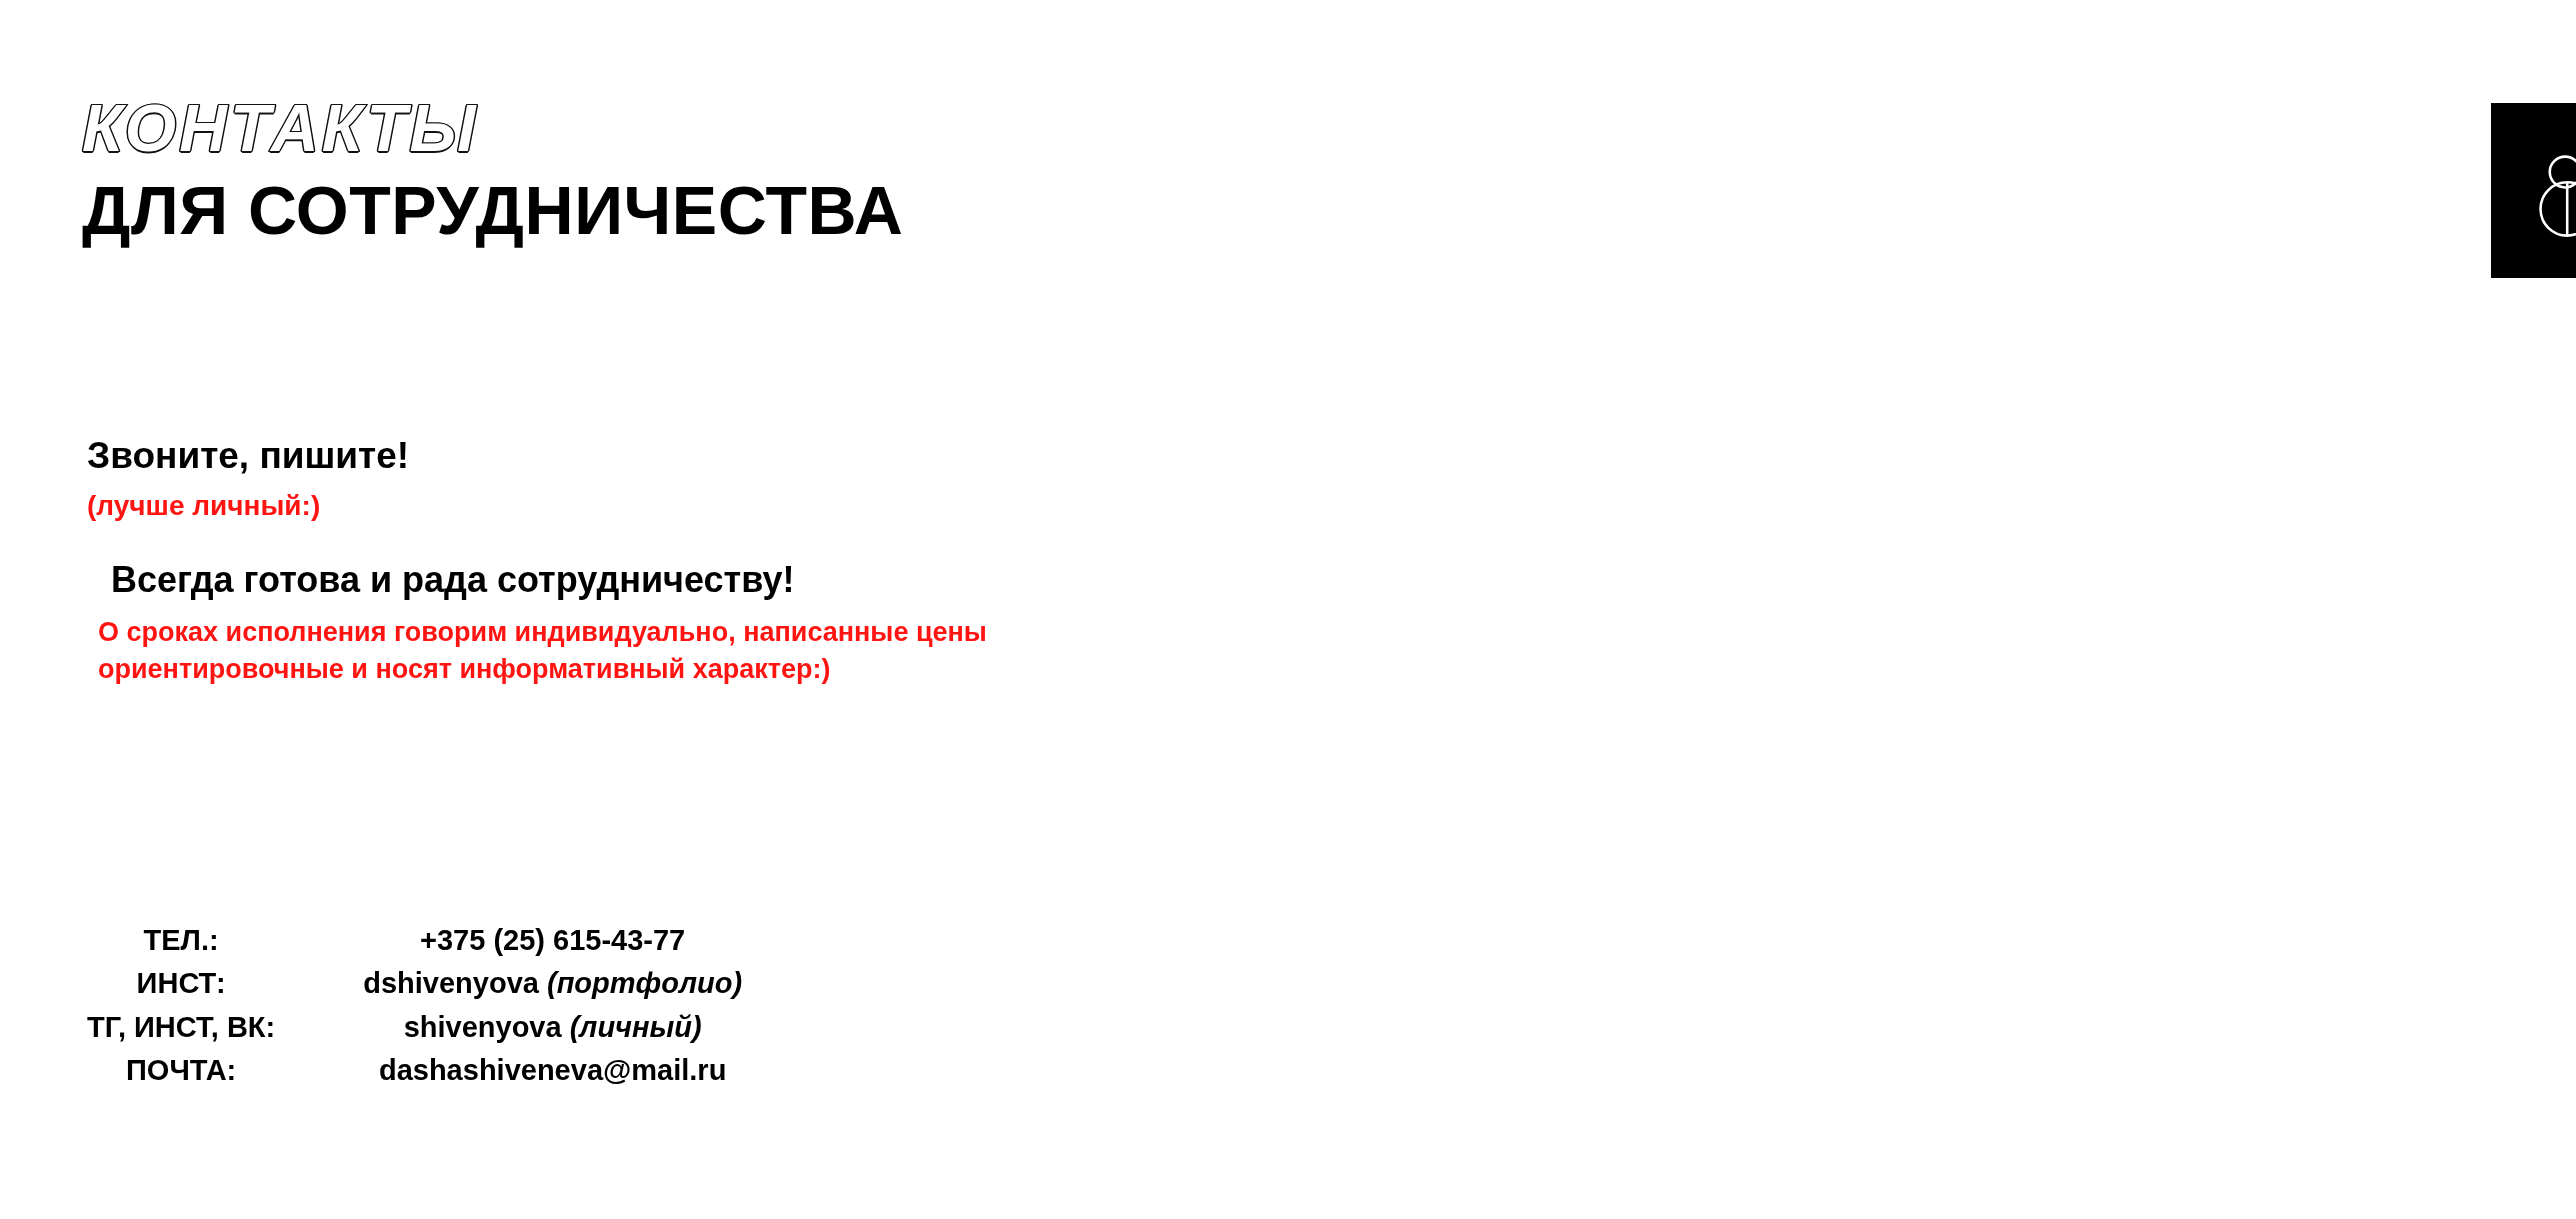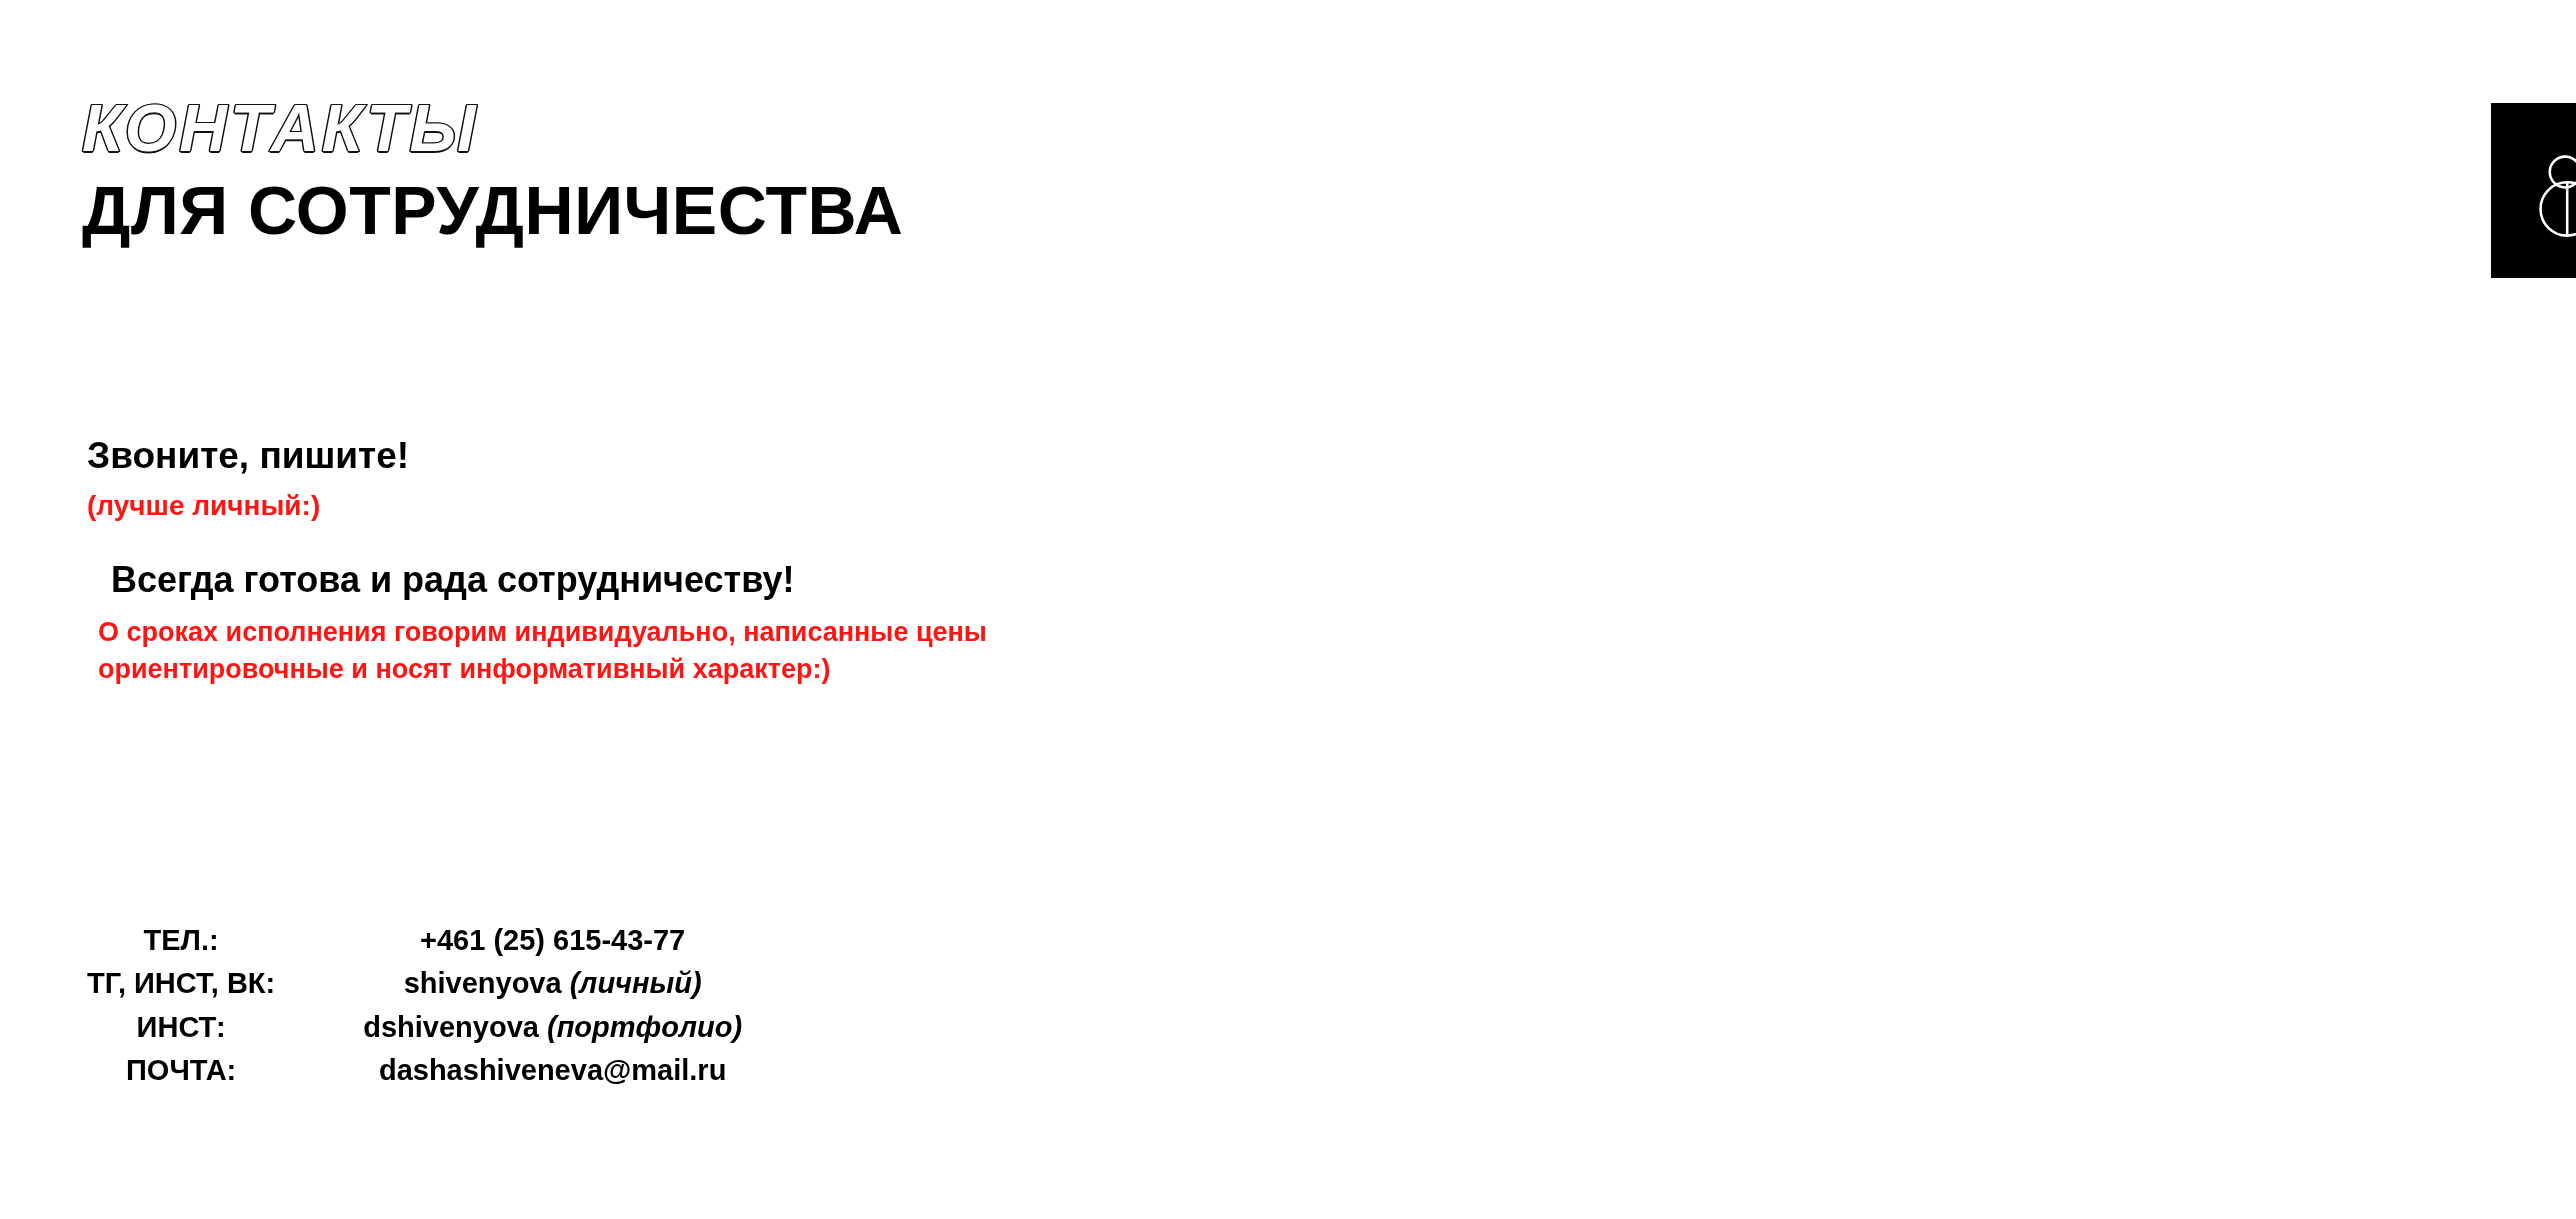"+461 (25) 615-43-77" span { text: +461 -> +375 }
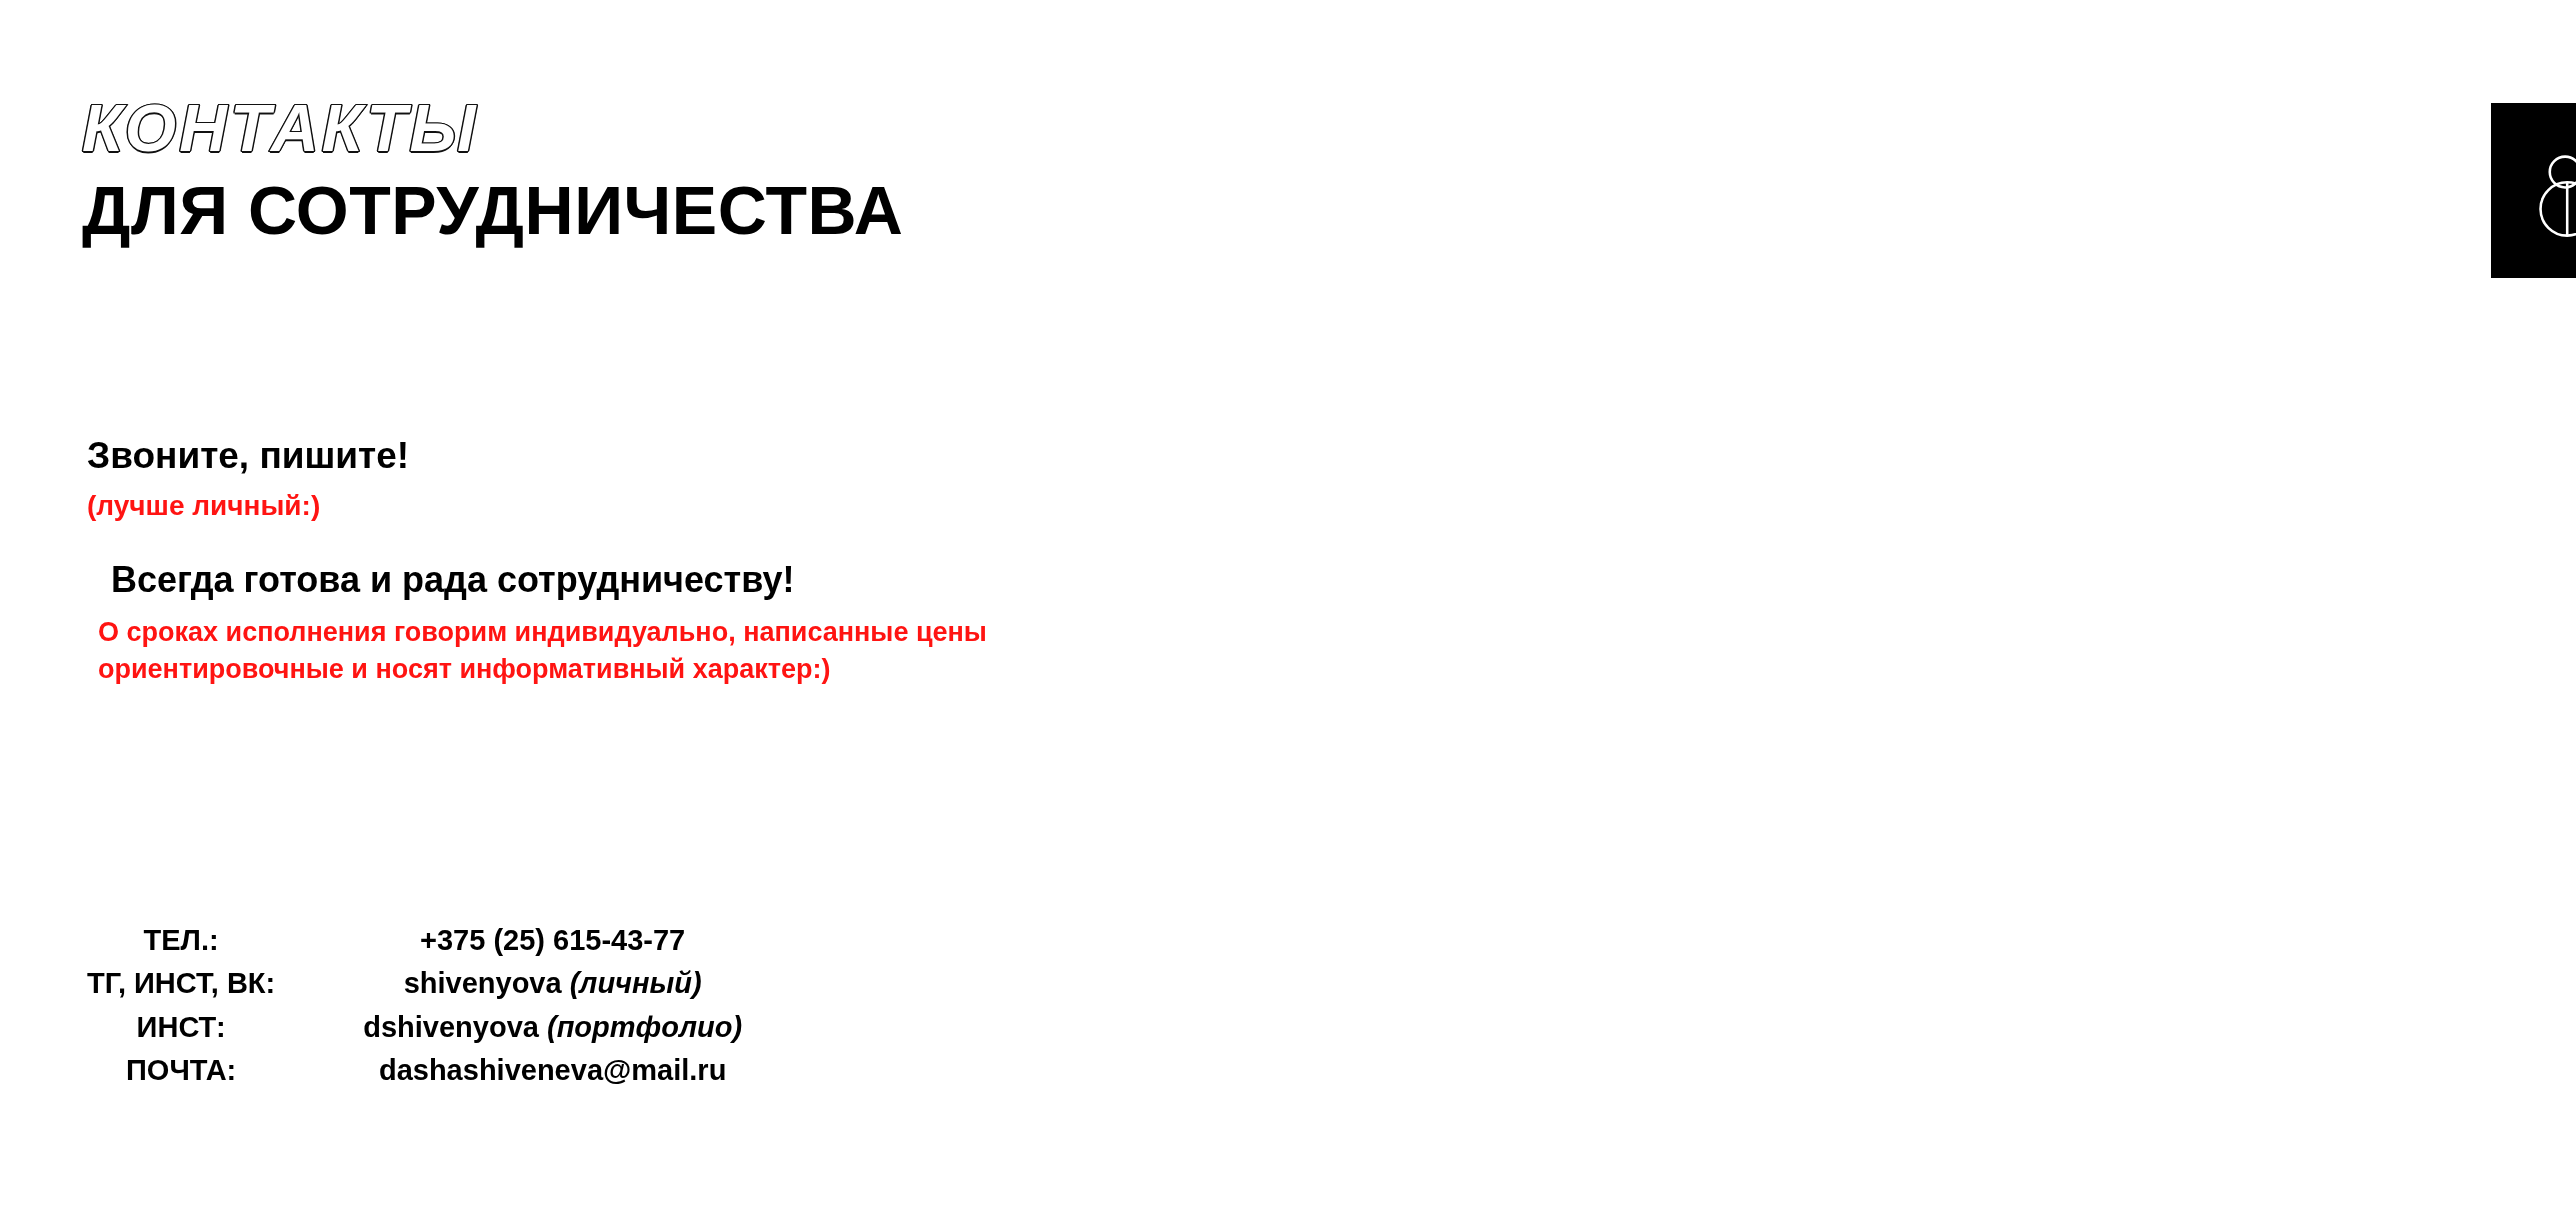"ТГ, ИНСТ, ВК:" tr { order: before "ИНСТ:" -> after "ИНСТ:" }
